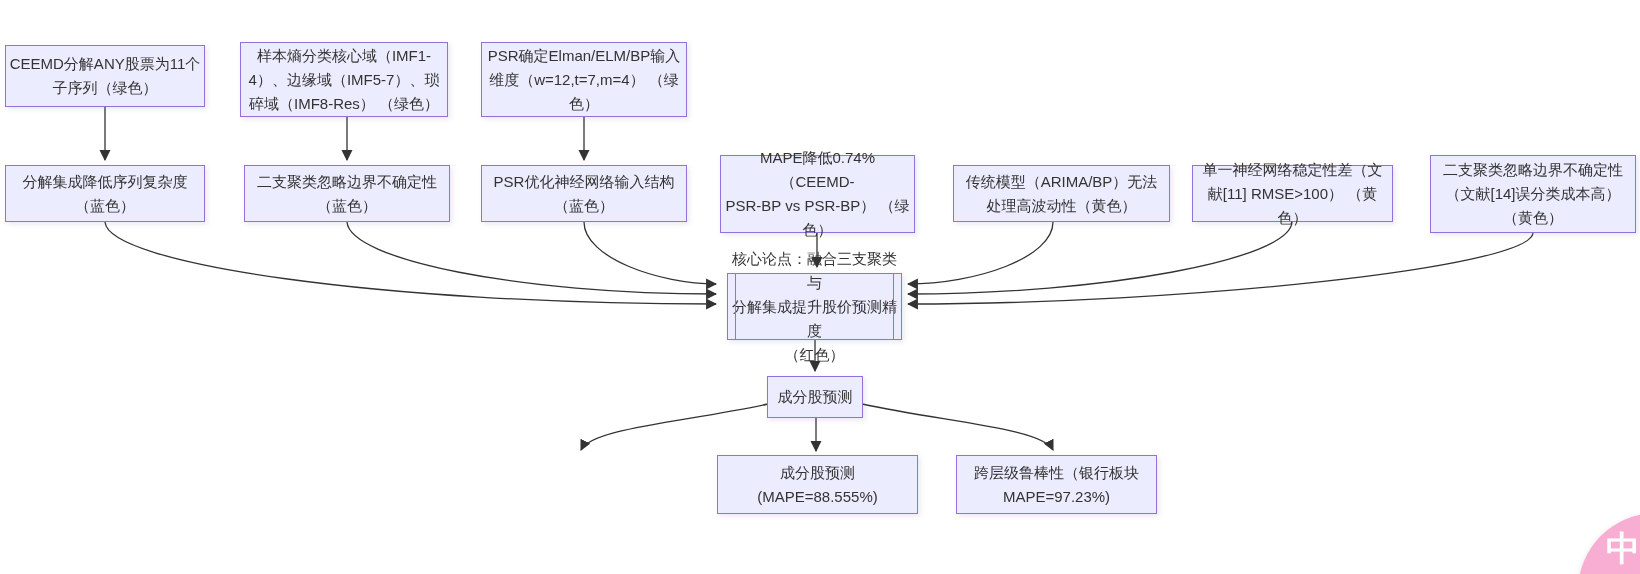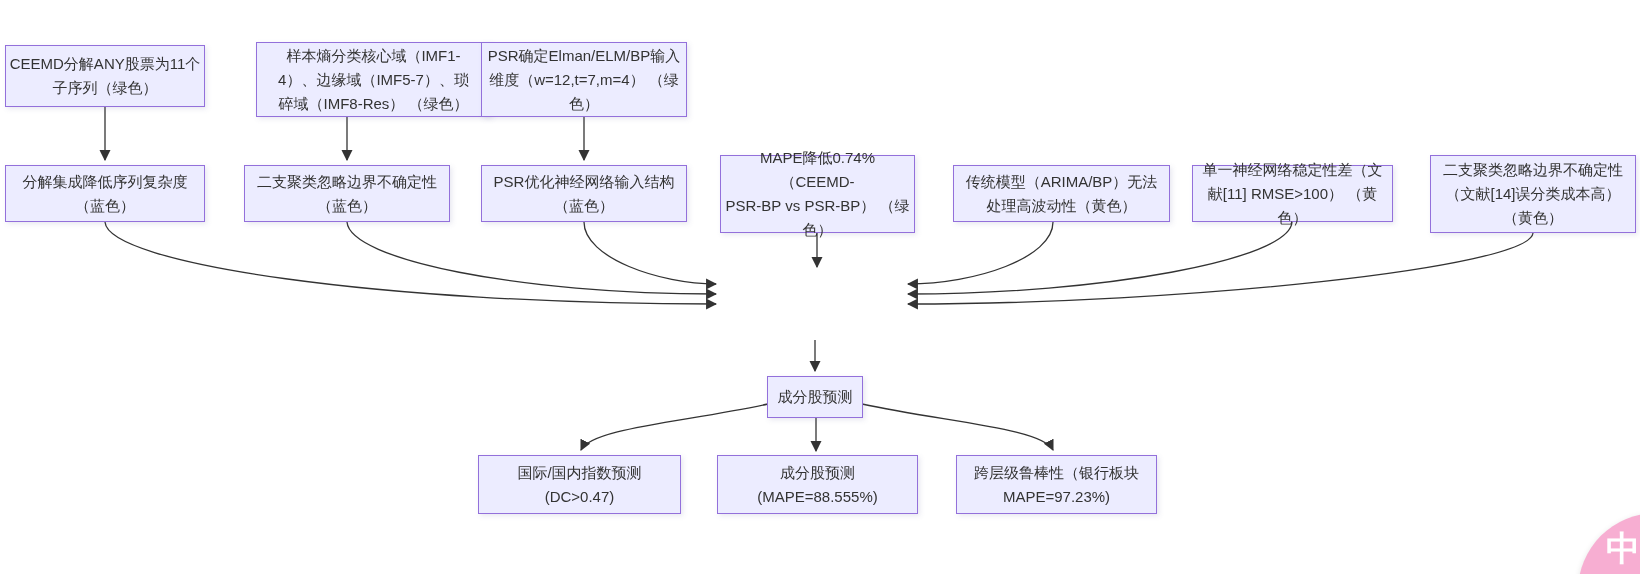"样本熵分类核心域（IMF1-" div.node { left: 256px -> 240px; width: 235px -> 208px }
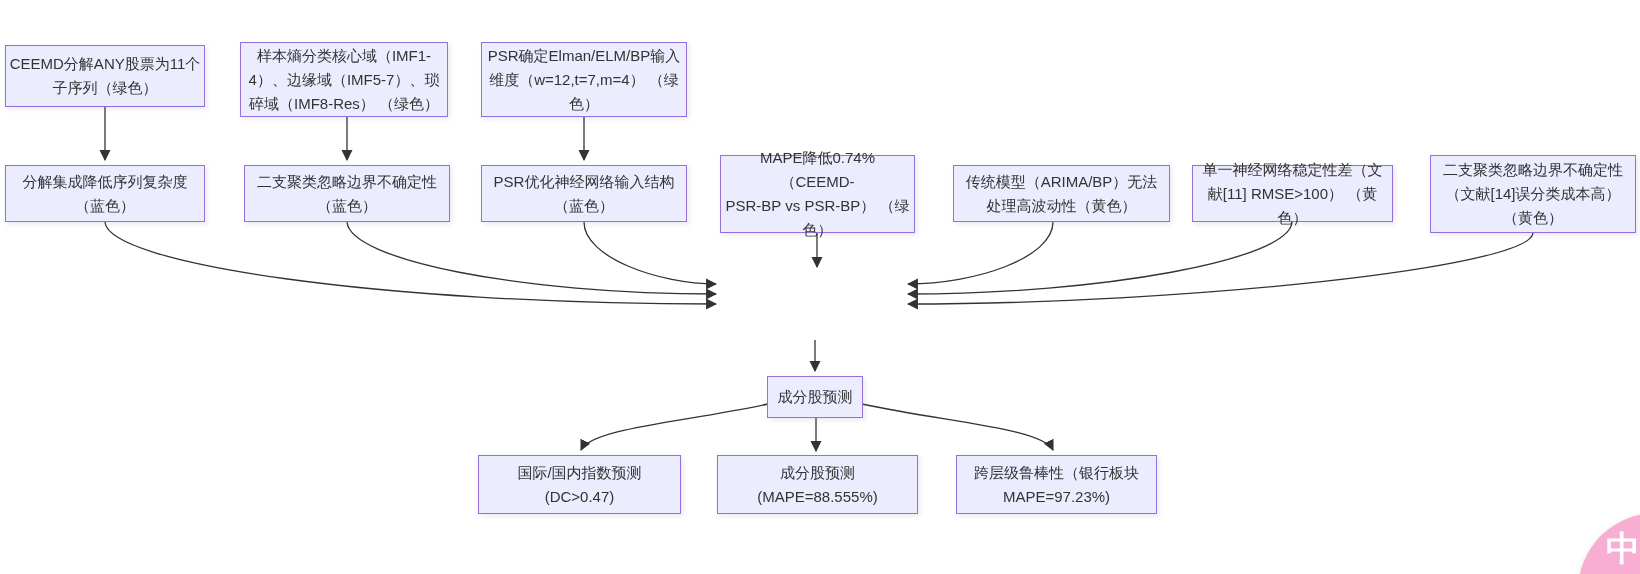"核心论点：融合三支聚类与" div.node { html: none -> <div> <span></span> <span>核心论点：融合三支聚类与 分解集成提升股价预测精度 （红色）</span> <span></span> </div> }
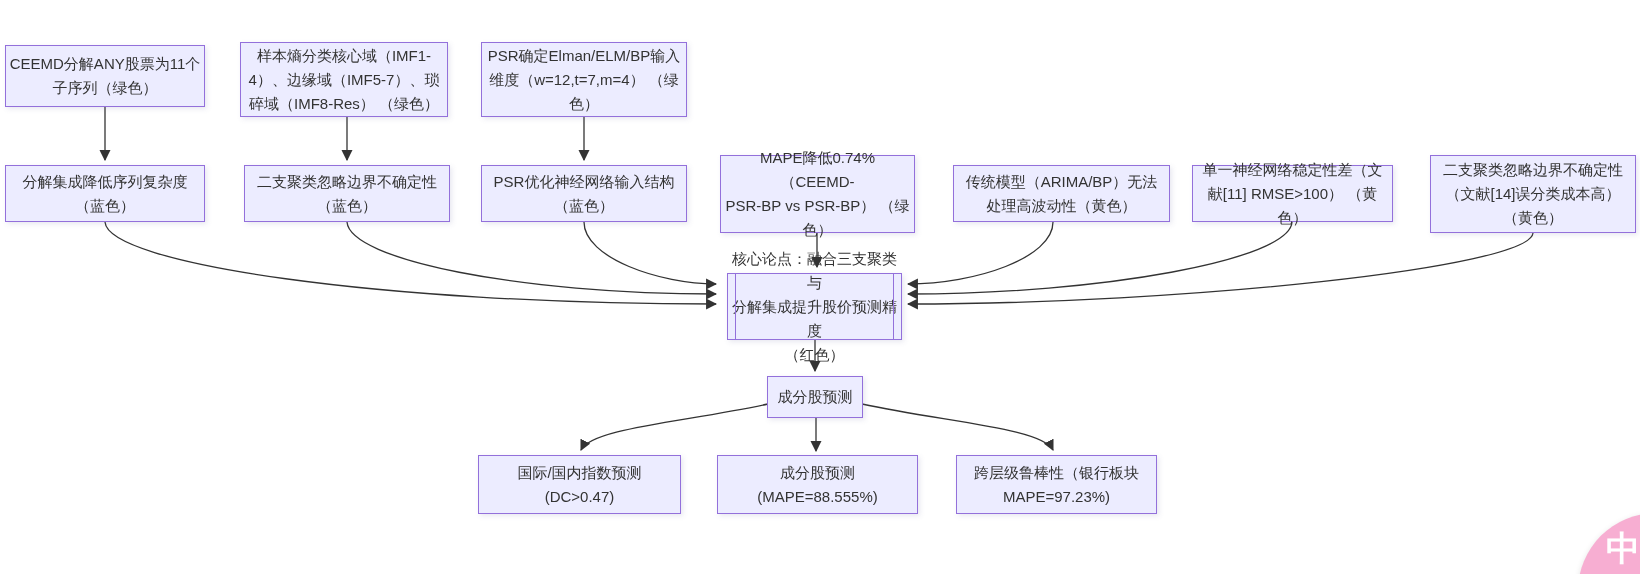"国际/国内指数预测" div.node { html: <div>国际/国内指数预测 (DC&gt;0.47)</div> -> none }
